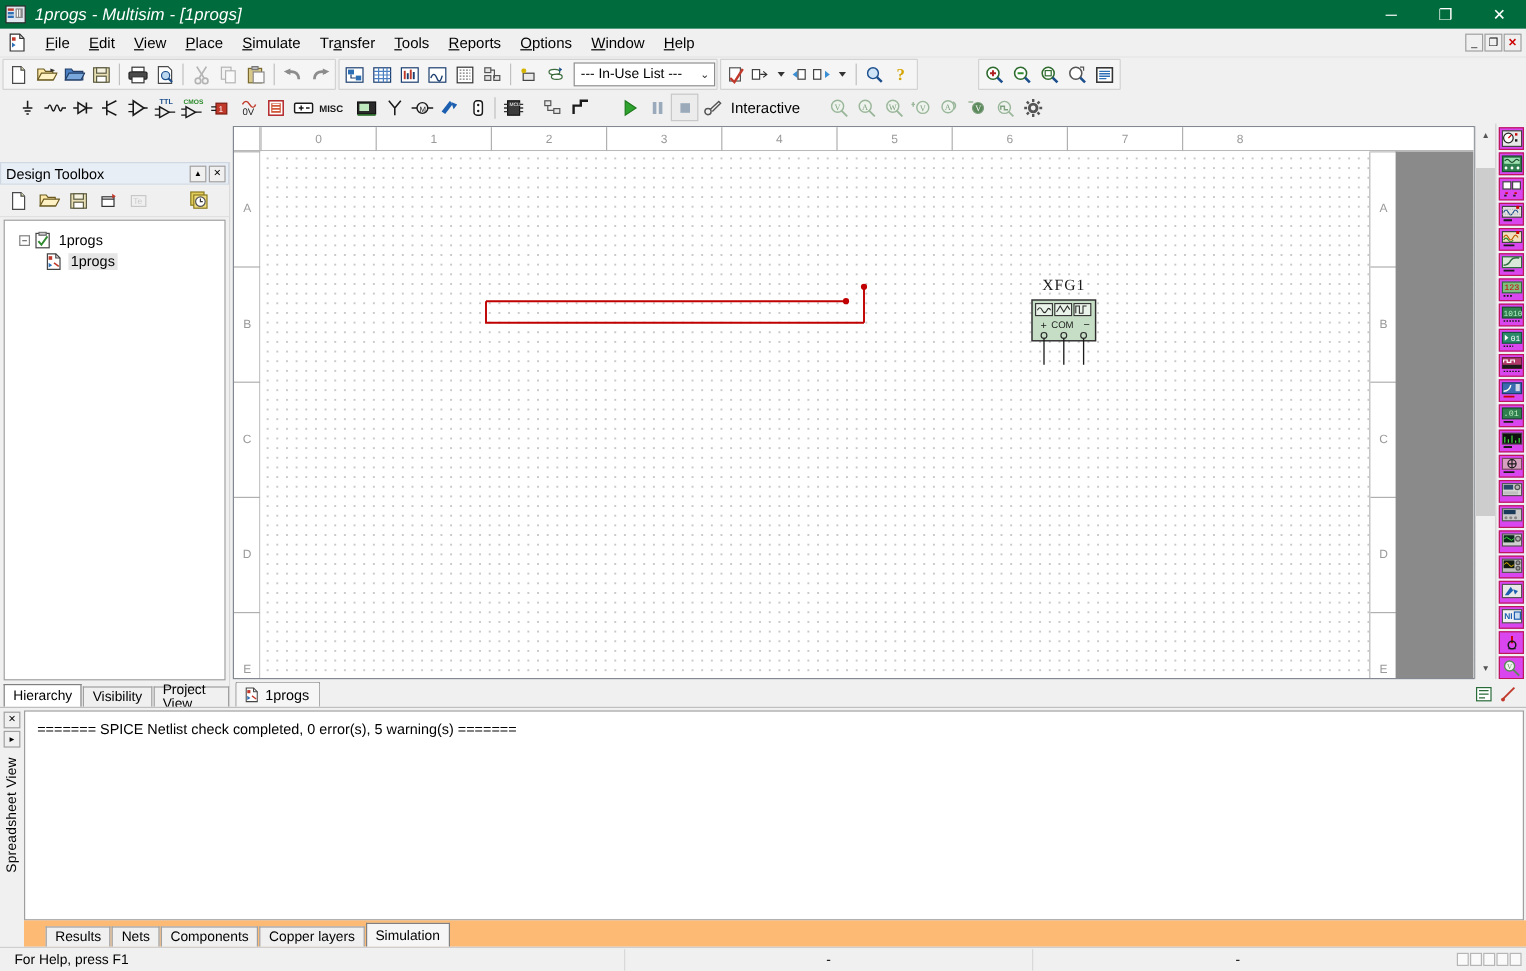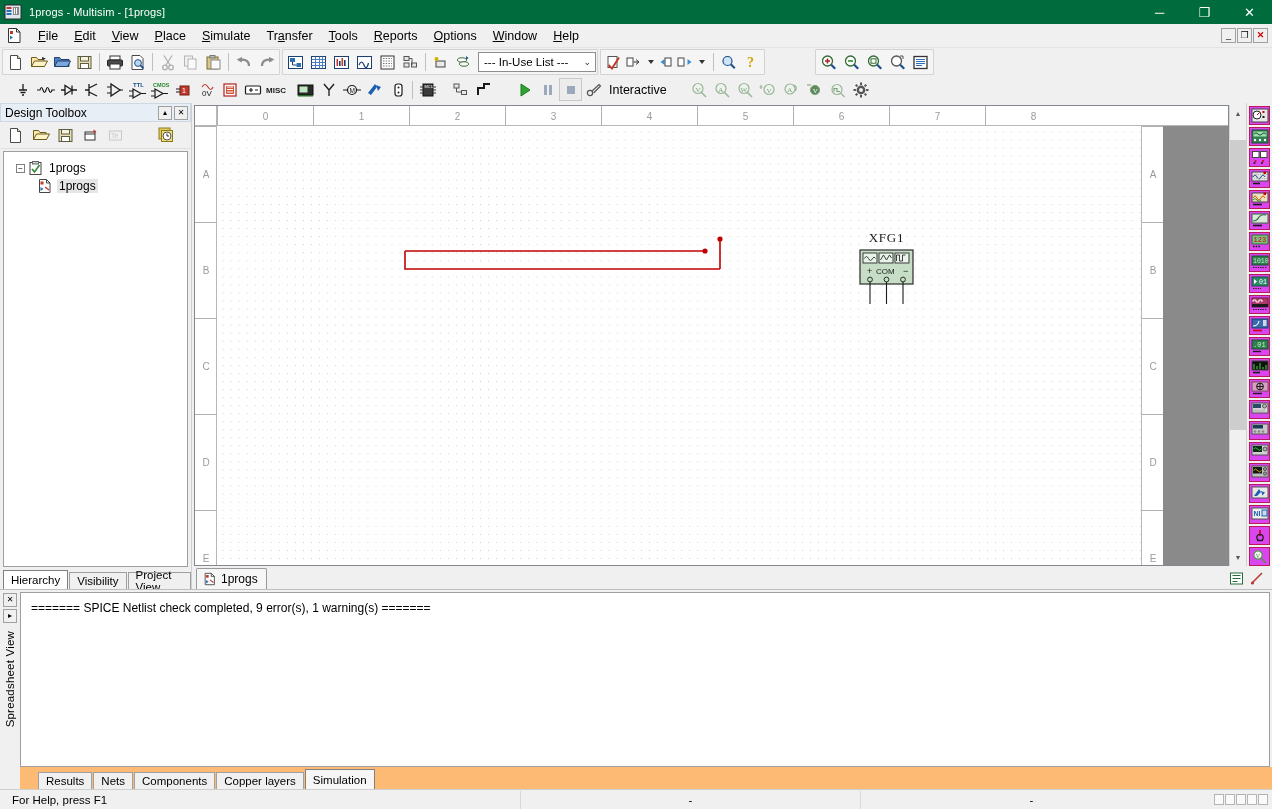"1progs - Multisim - [1progs]" .titlebar .title-text { font-size: 11px -> 14px; font-style: none -> italic }
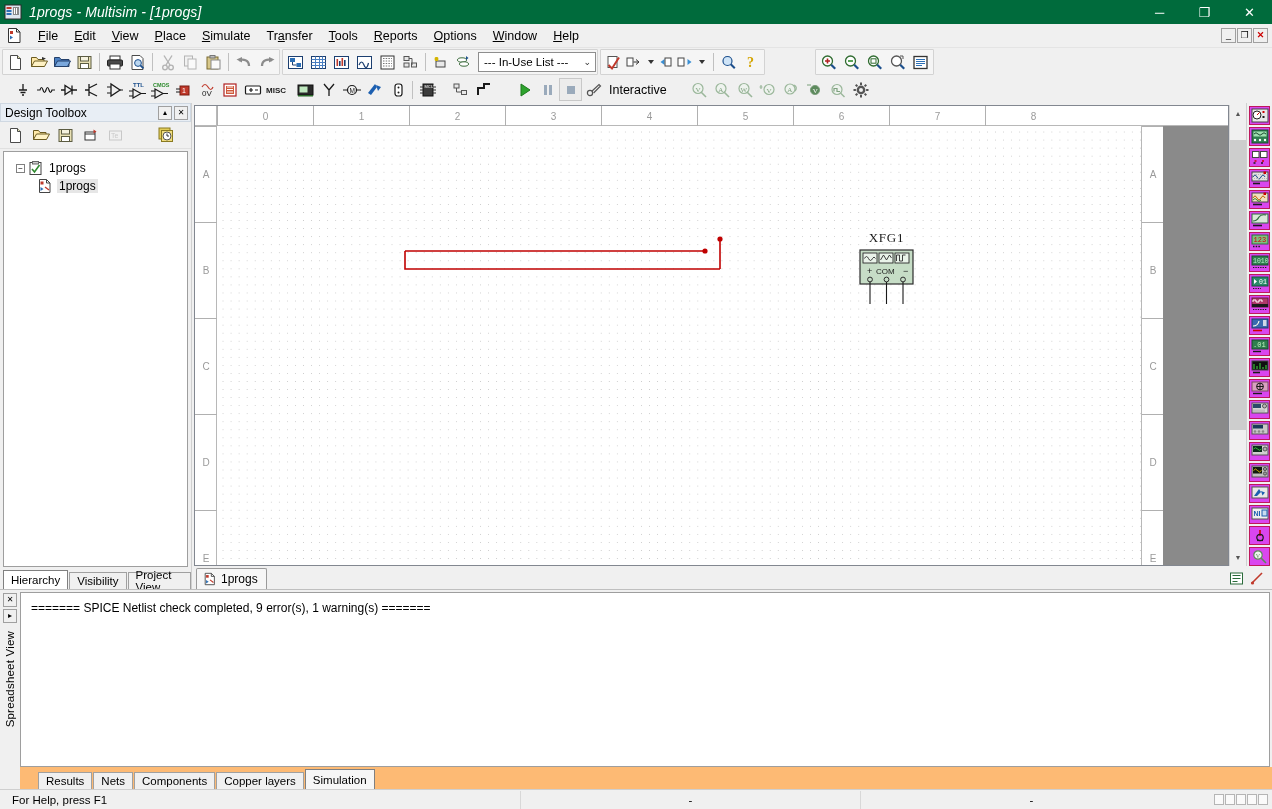"Design Toolbox" .left-dock { margin-top: none -> 32px }
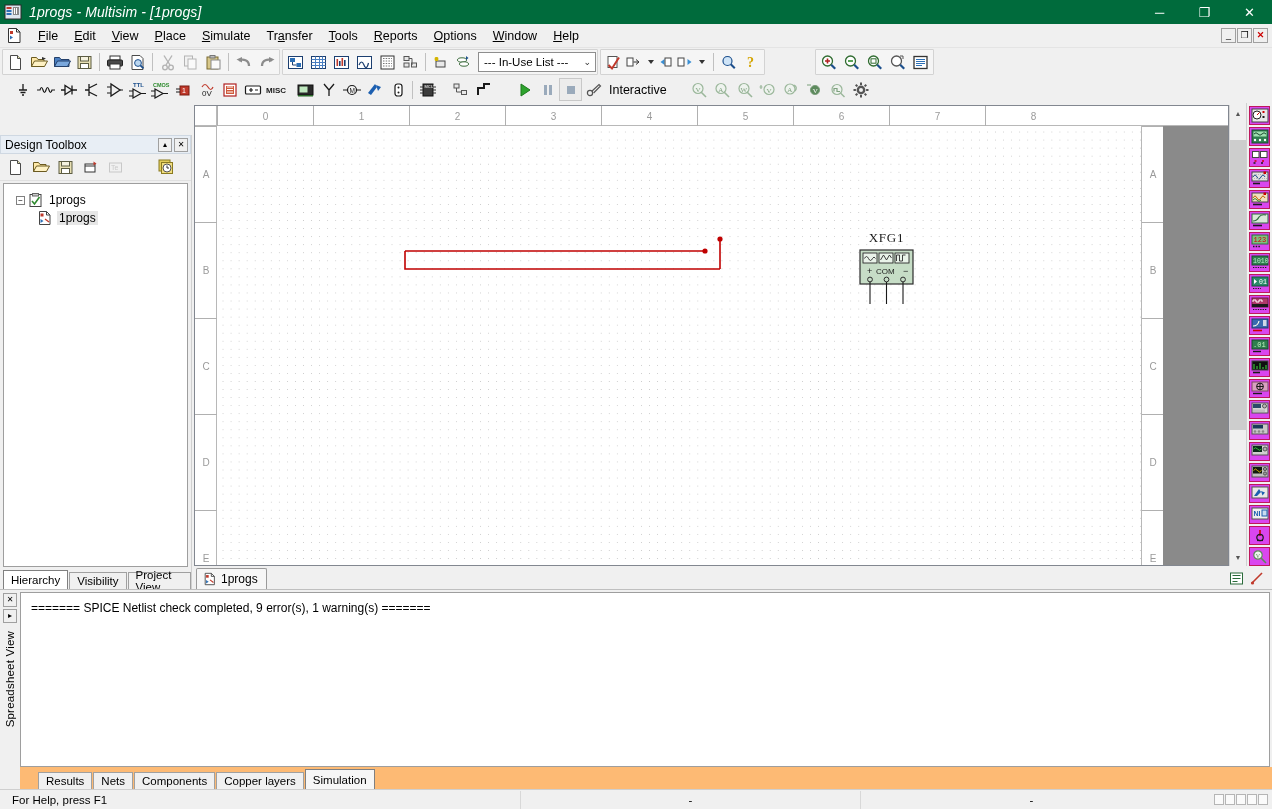"======= SPICE Netlist check completed," div.ss-line { text: 9 error(s), 1 -> 0 error(s), 5 }
